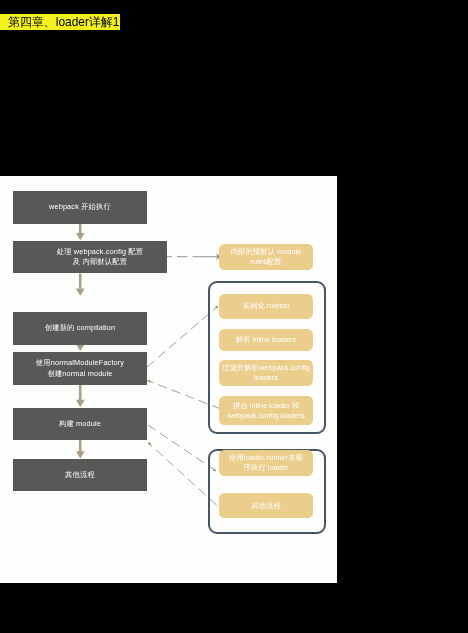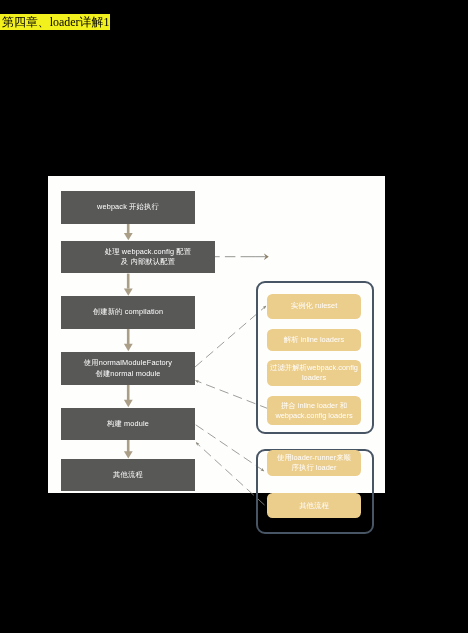"第四章、loader详解1" .title-hl { font-family: Liberation Serif, serif -> Liberation Sans, sans-serif; padding: 0 1px 0 2px -> 0 1px 0 8px }
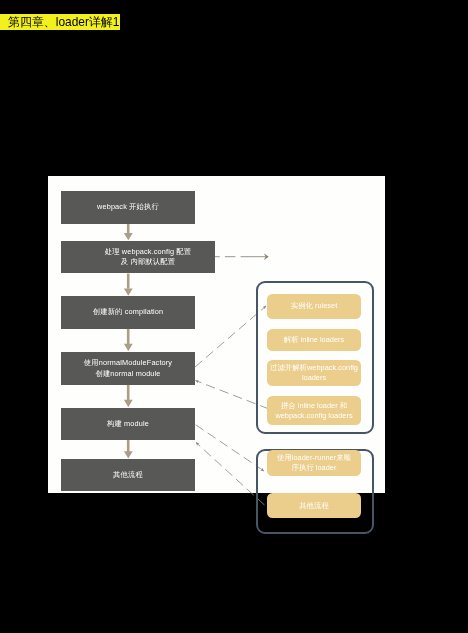"webpack 开始执行" .canvas { height: 317px -> 407px; margin-left: 48px -> none }
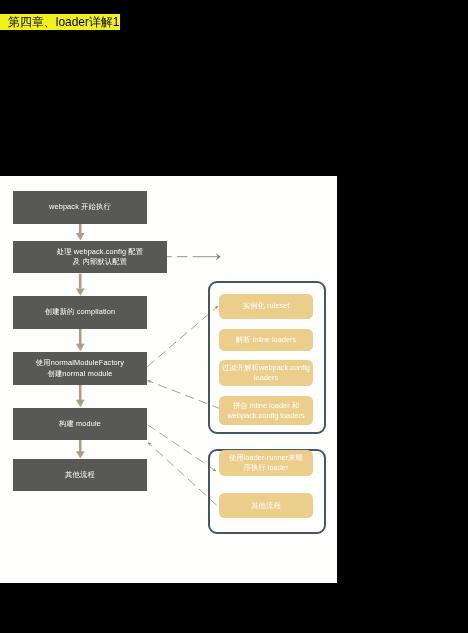"内部的预默认 module" div.obox { html: none -> <div> <span>内部的预默认 module rules配置</span> </div> }
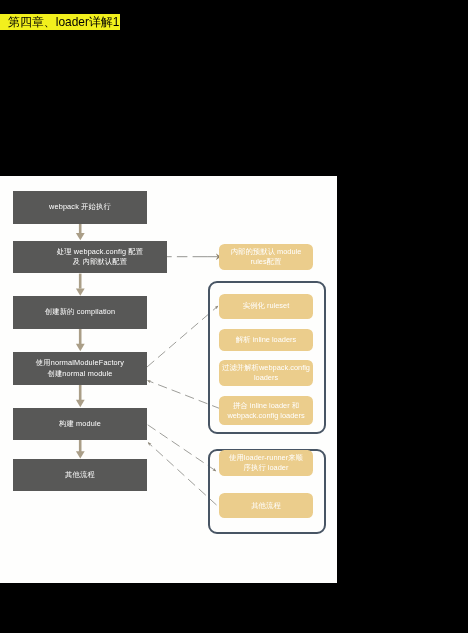"创建新的 compilation" div.dbox { top: 120px -> 136px }
